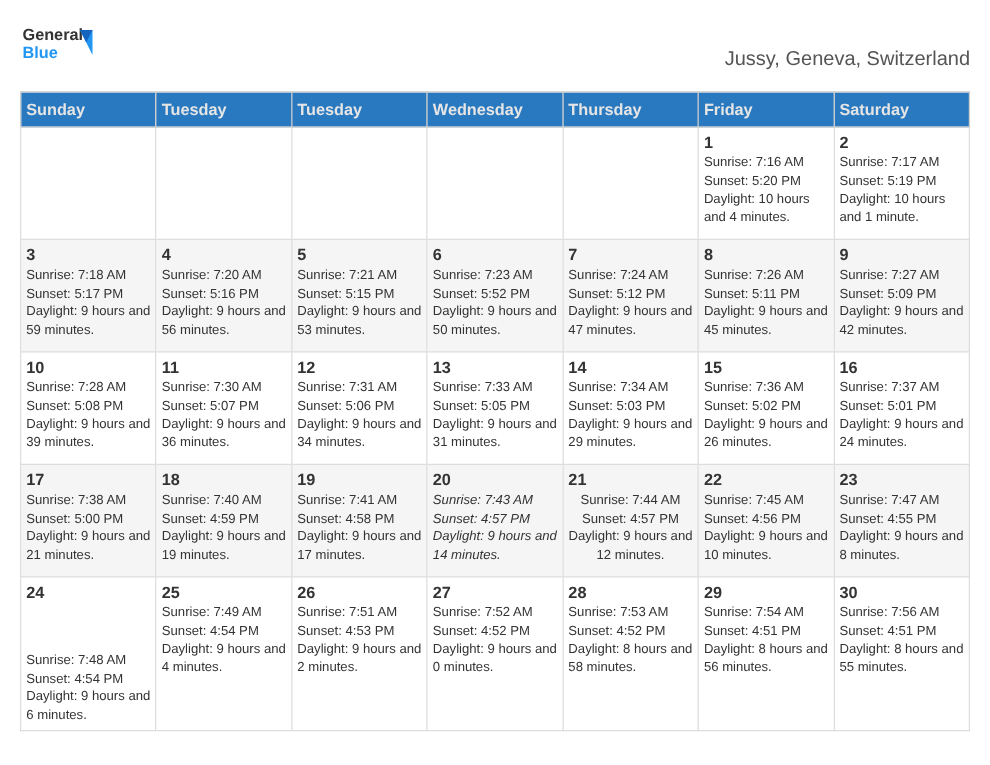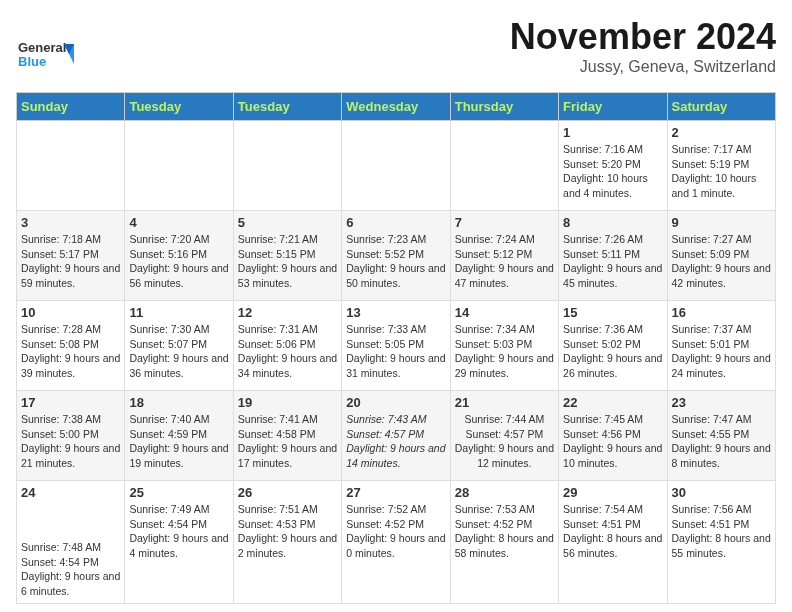"November 2024" div.month-title { html: <div>November 2024</div> -> none }
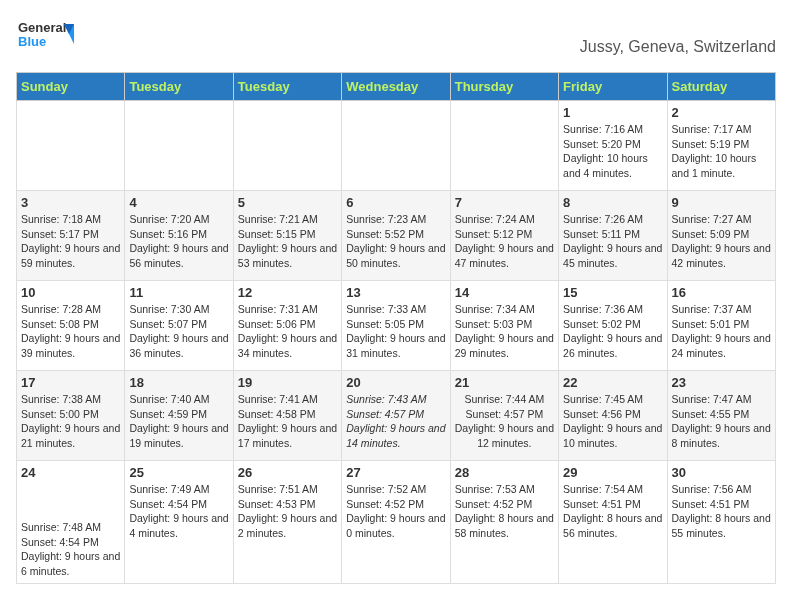"Sunday" thead tr th { color: #bef264 -> #e5e5e5 }
